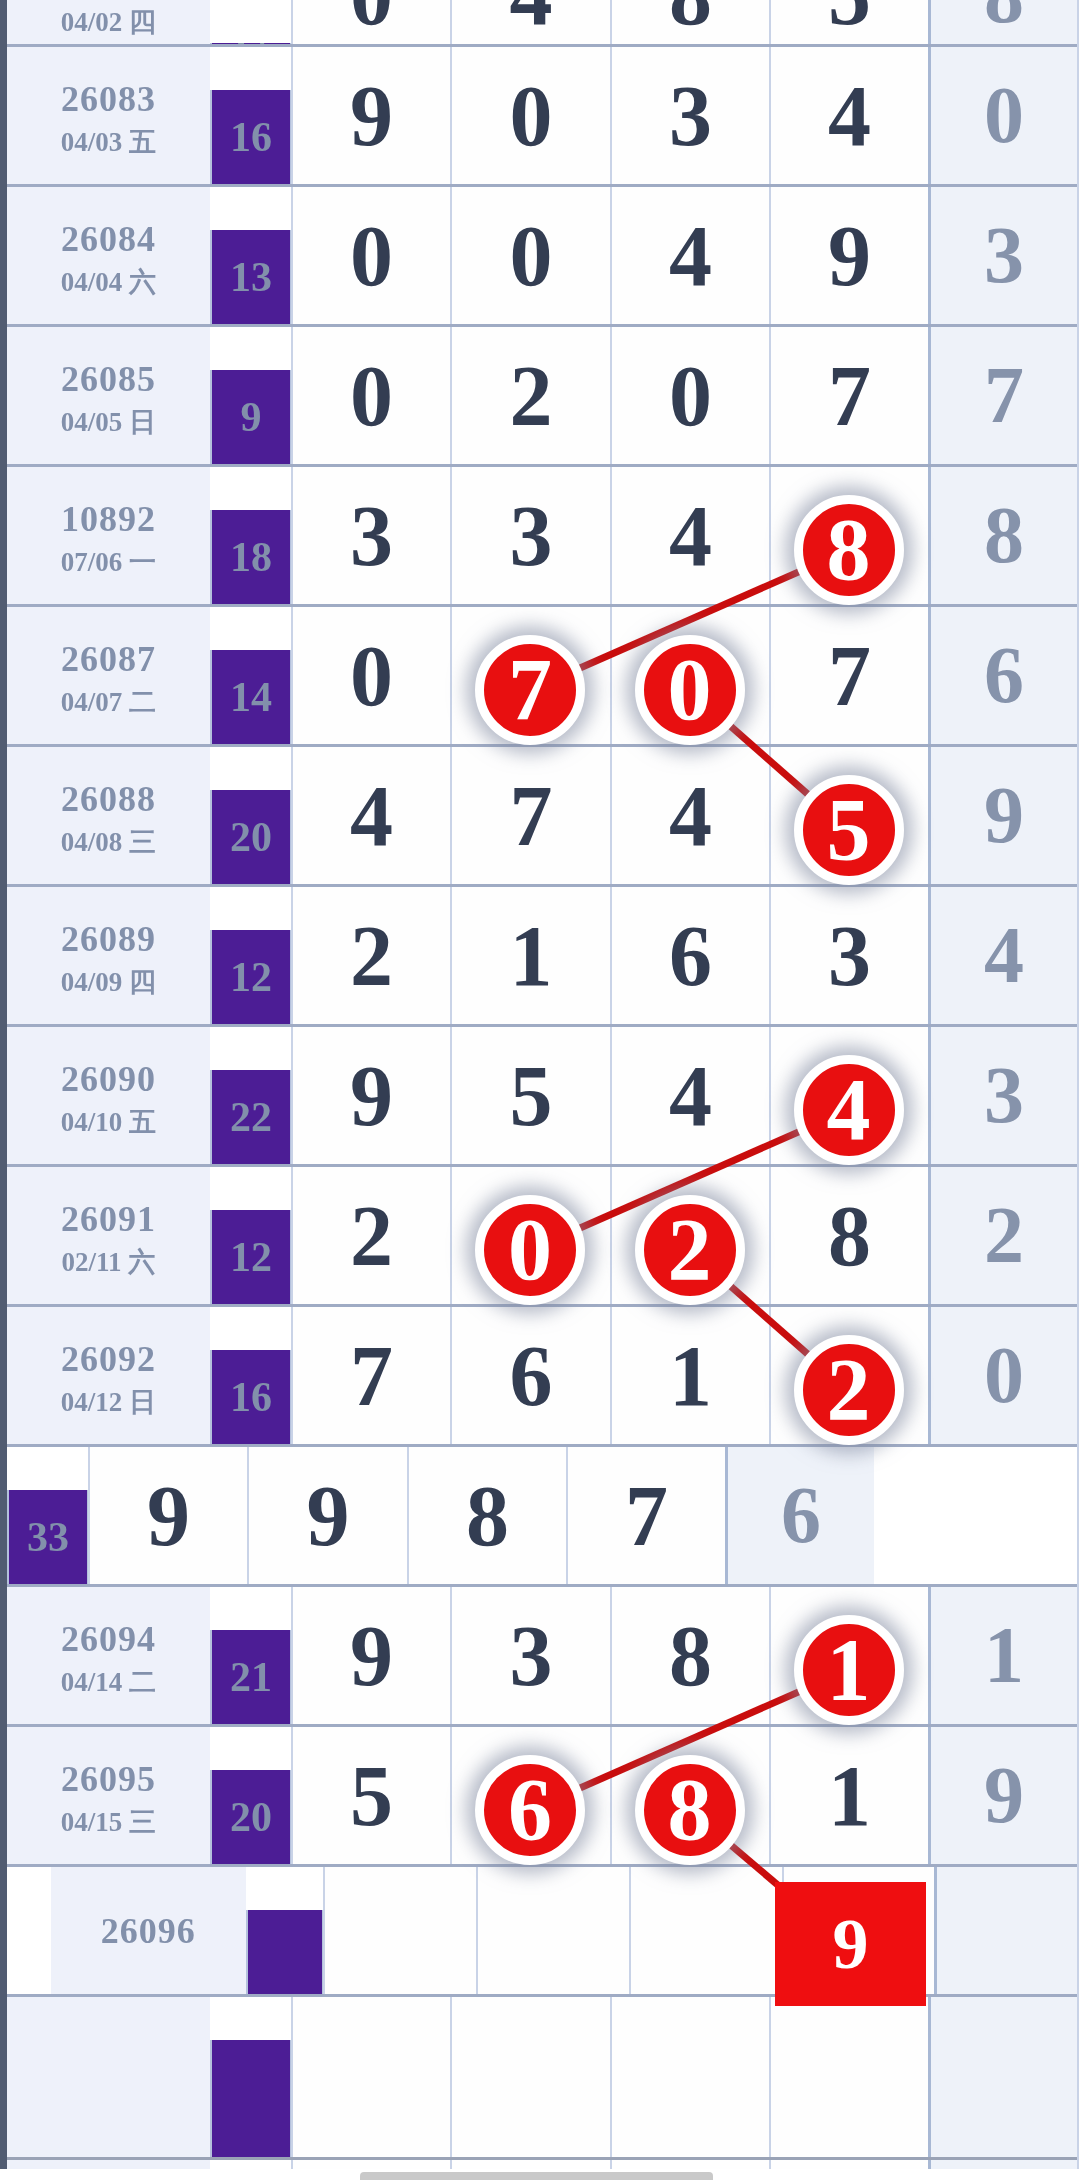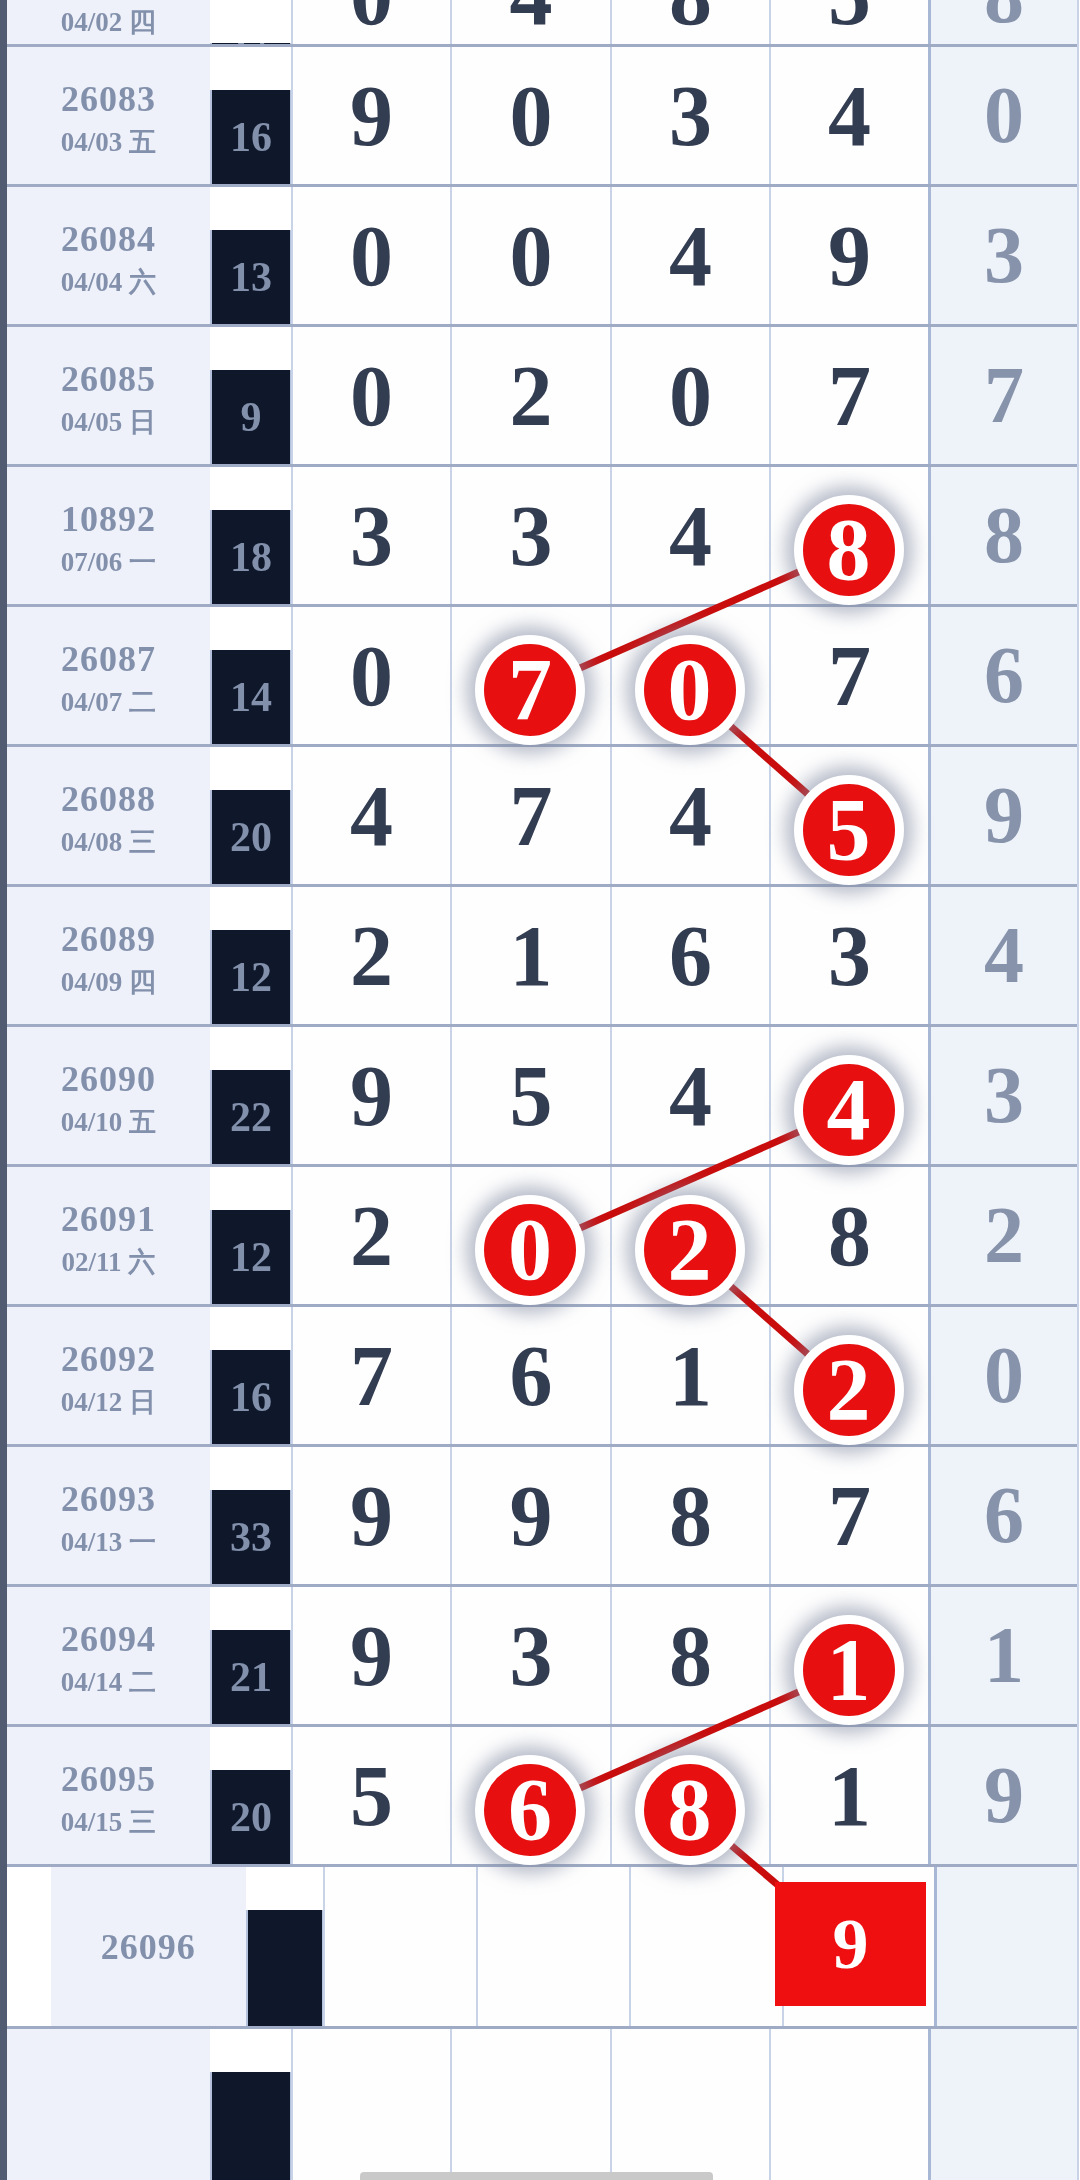"16" .cell.sum { background: #0f172a -> #4c1d95 }
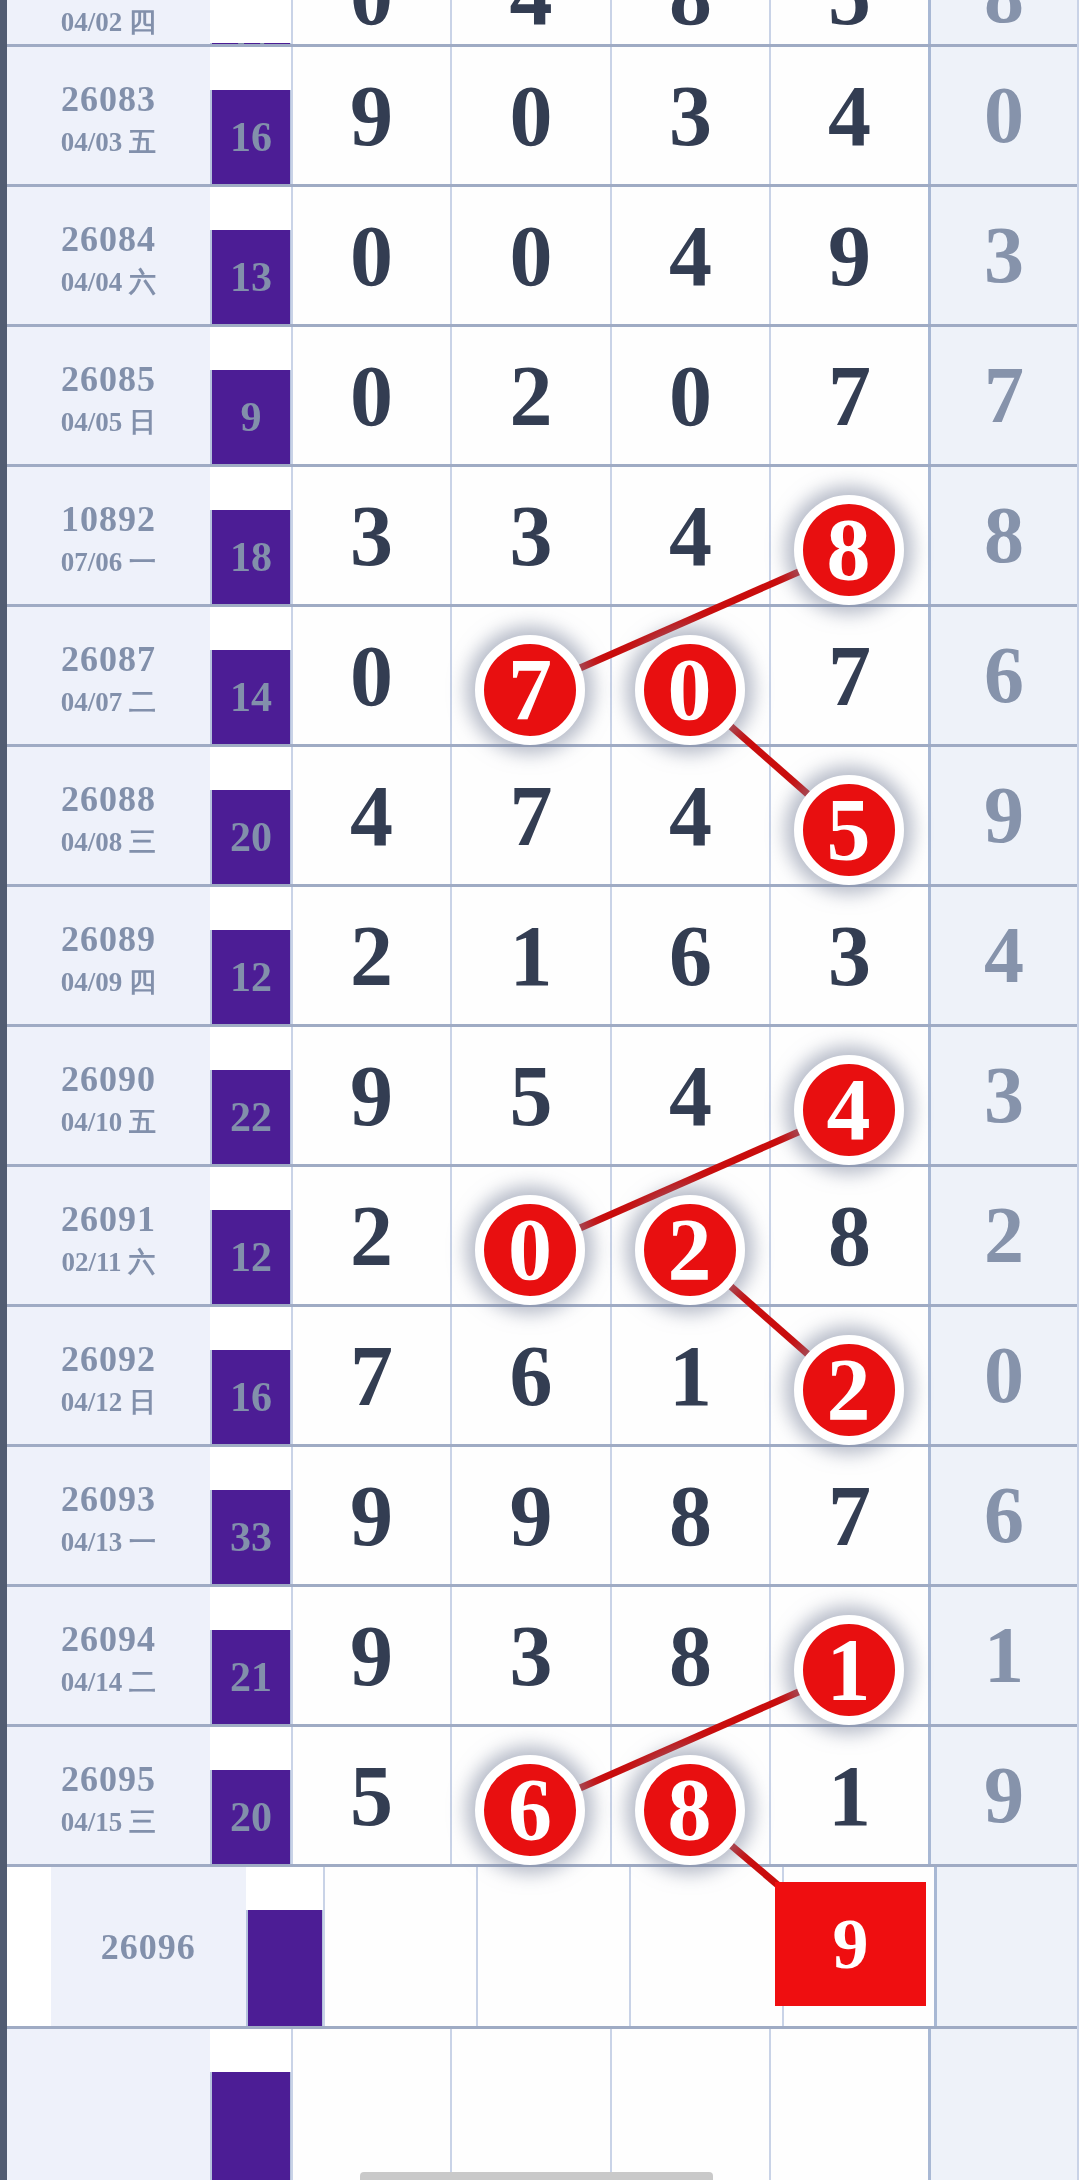"26093" div.cell { html: <div> <span>26093</span> <span>04/13 一</span> </div> -> none }
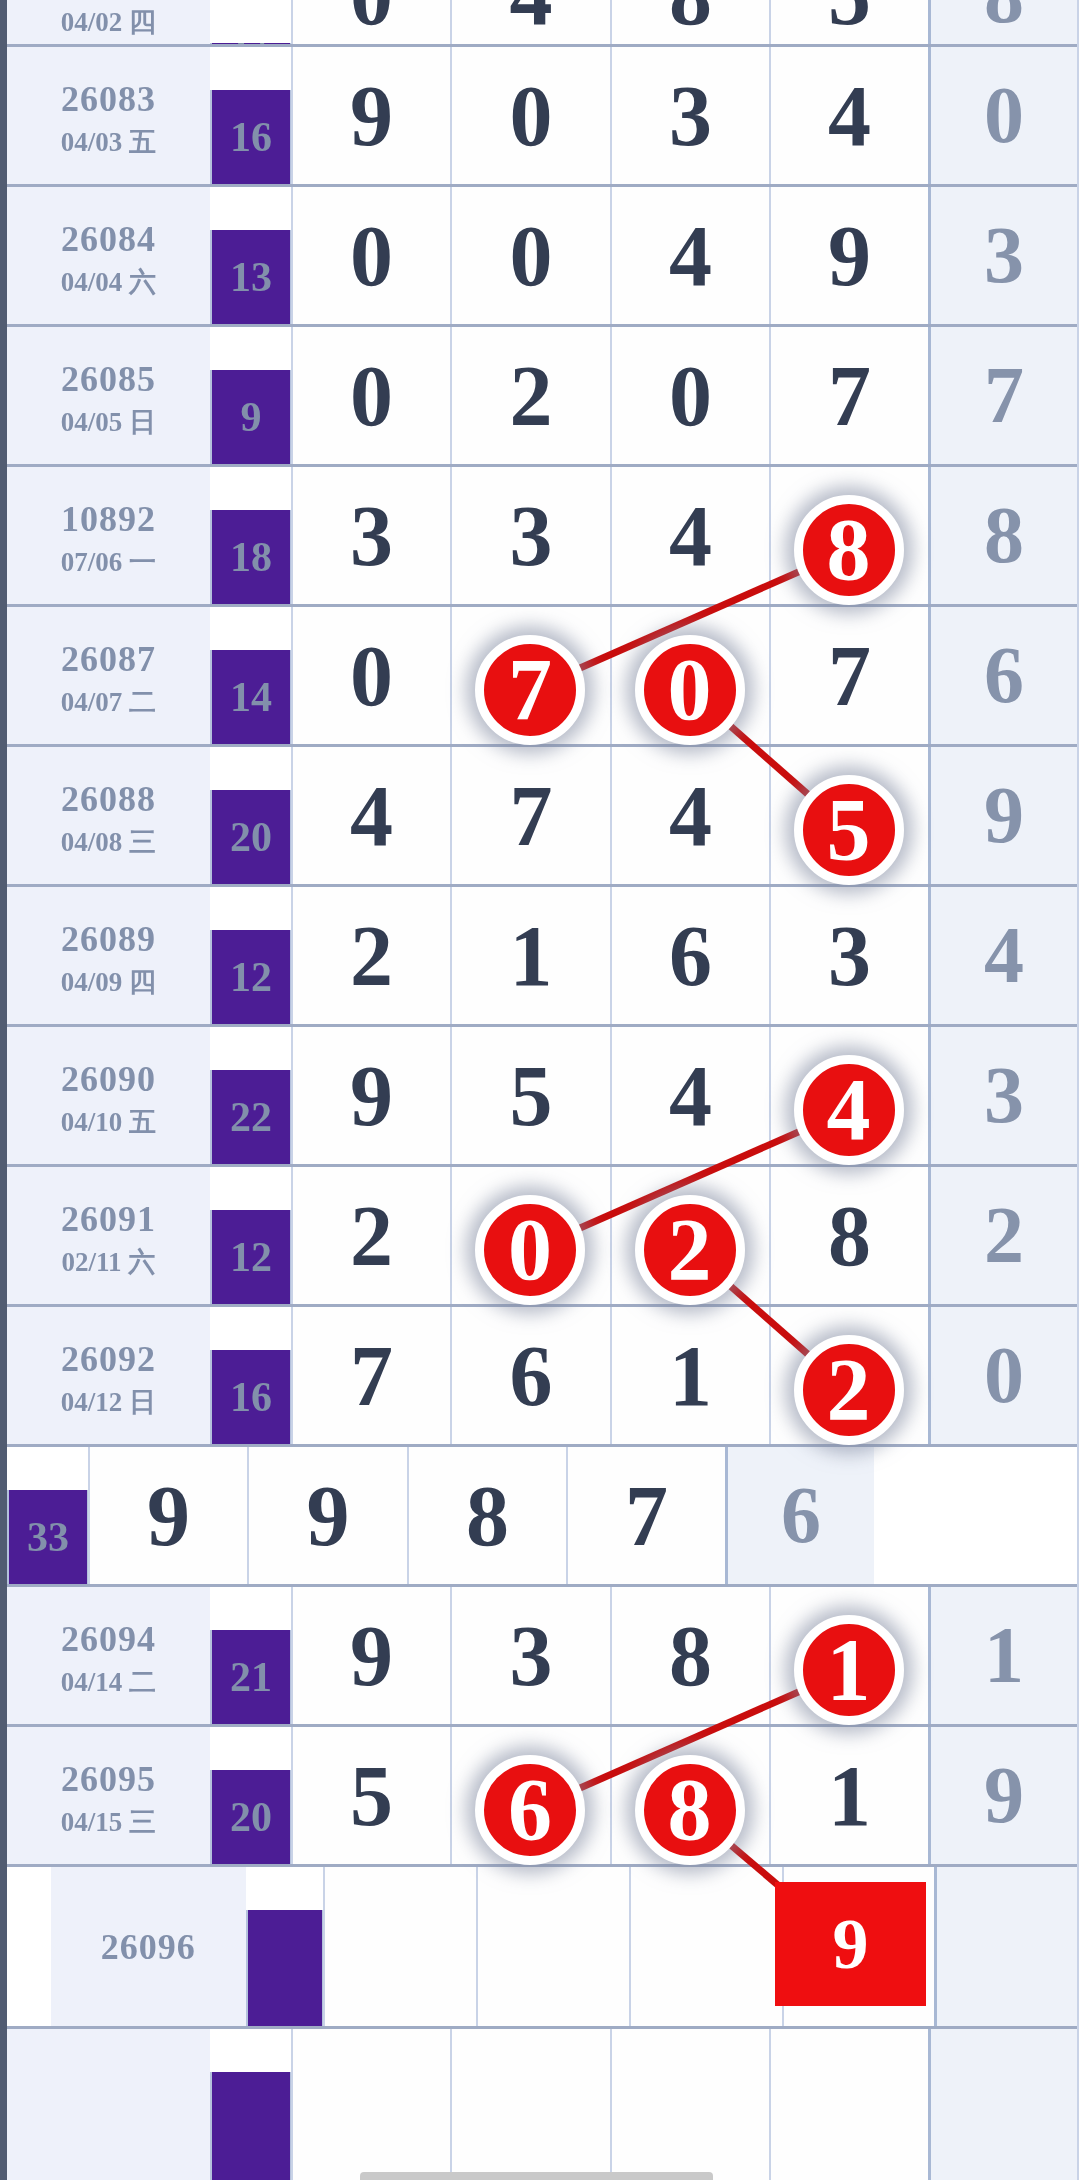"26096" .row.h-next { height: 162px -> 130px }
